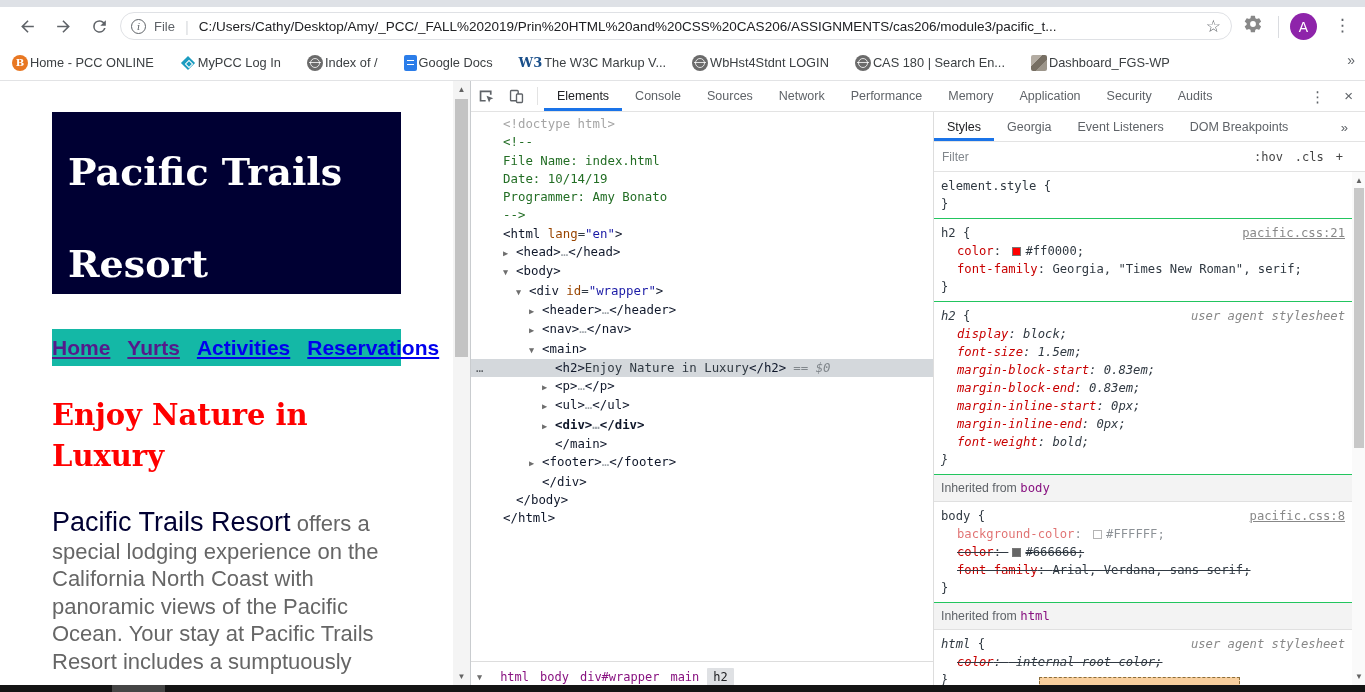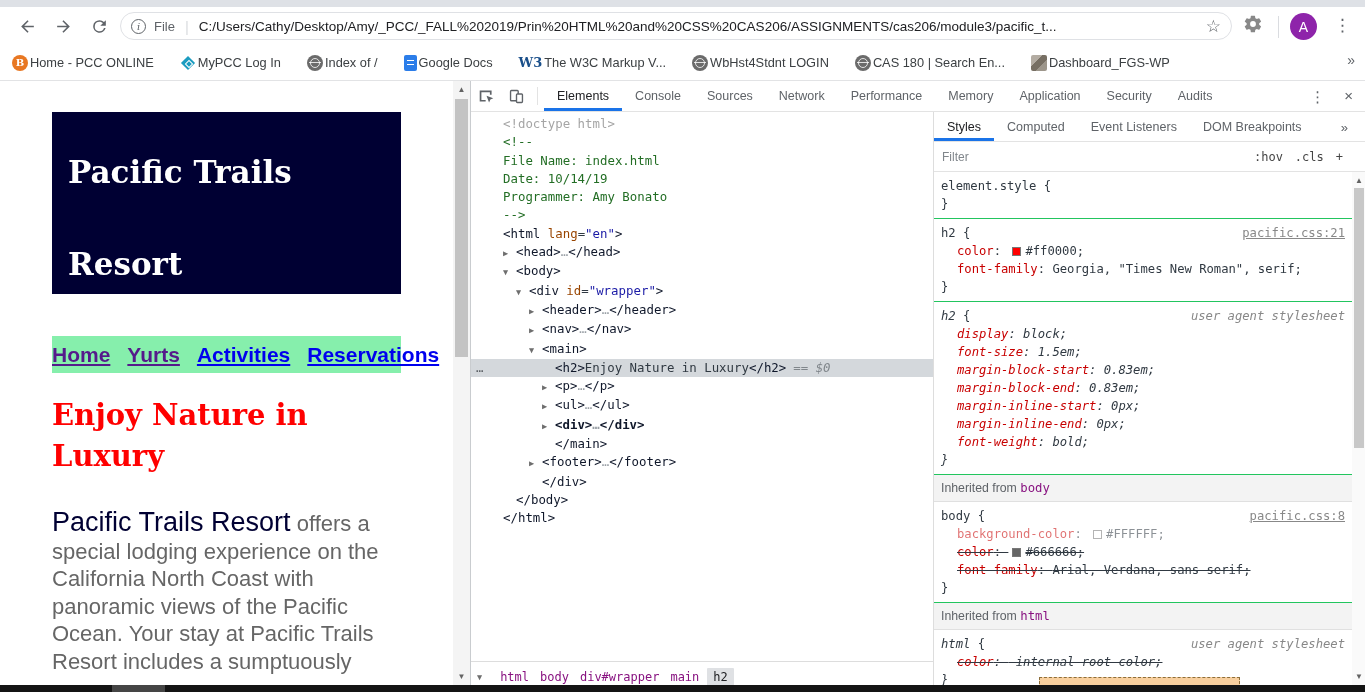"Computed" div.dtab { text: Computed -> Georgia }
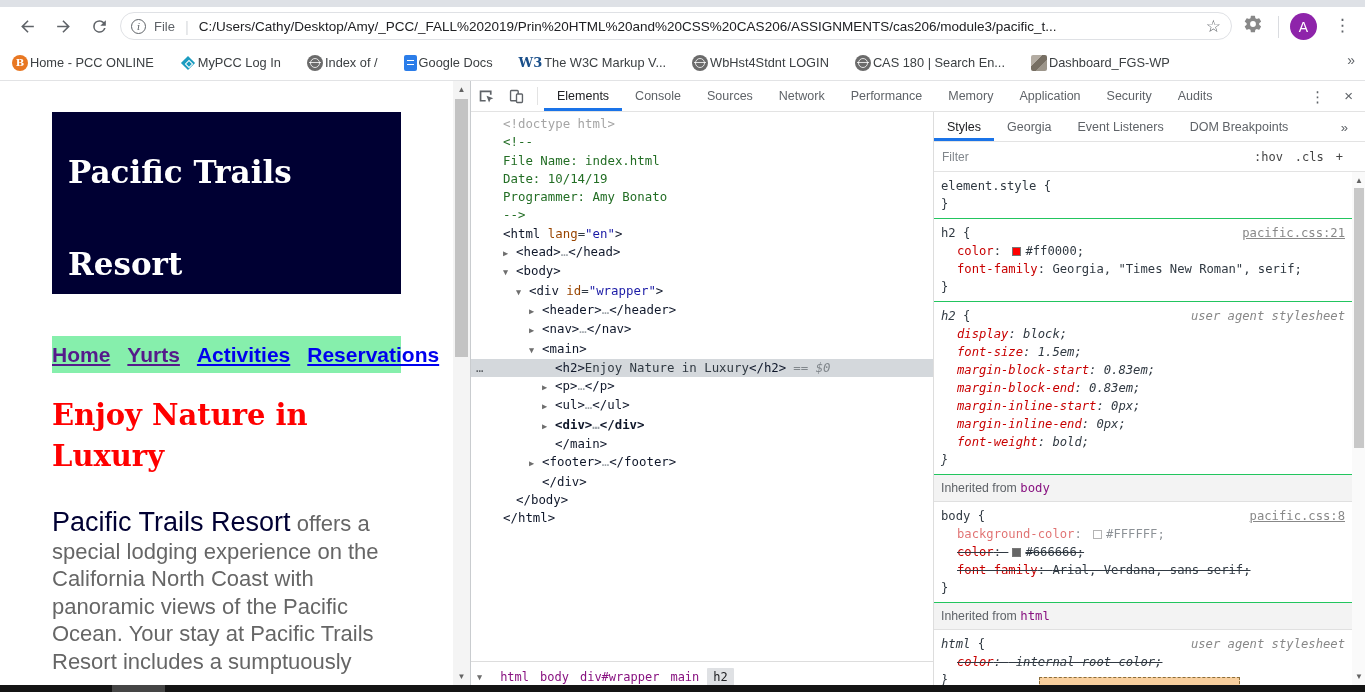"Pacific Trails" #site-title { font-size: 31px -> 38px }
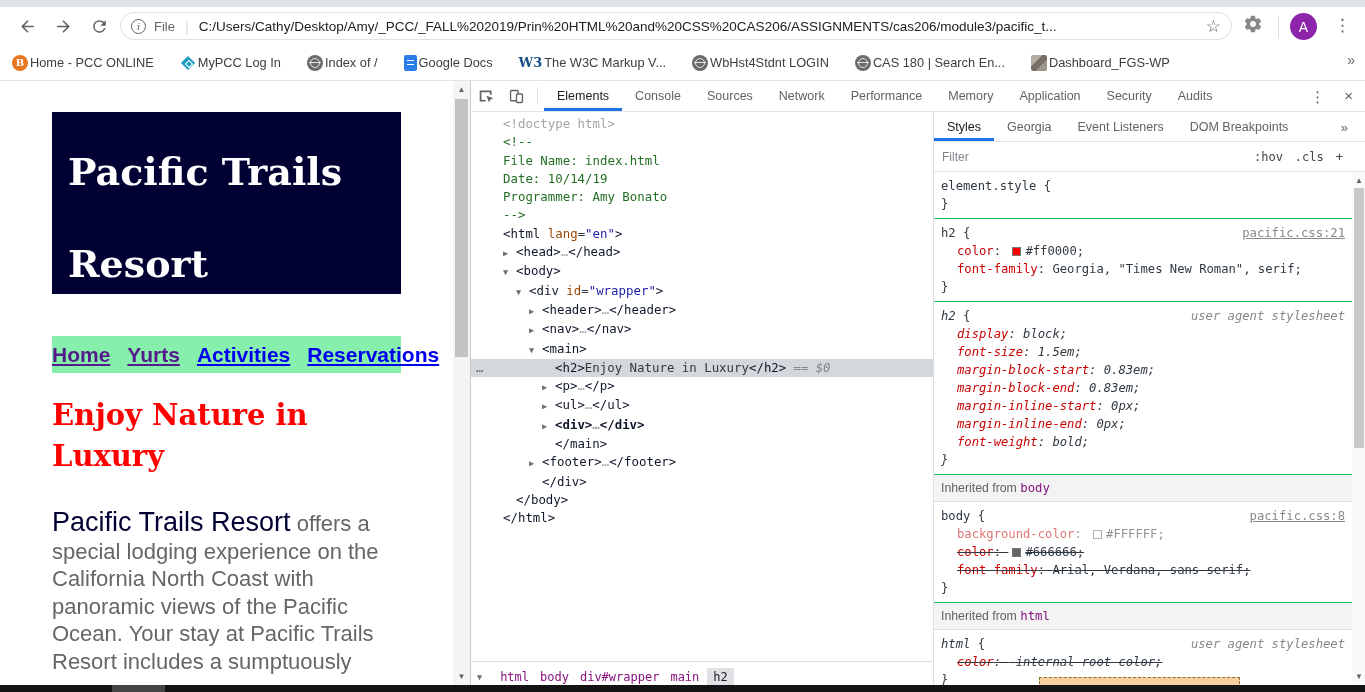"Home Yurts Activities Reservations" #site-nav { background: #86efac -> #14b8a6; top: 255px -> 248px }
